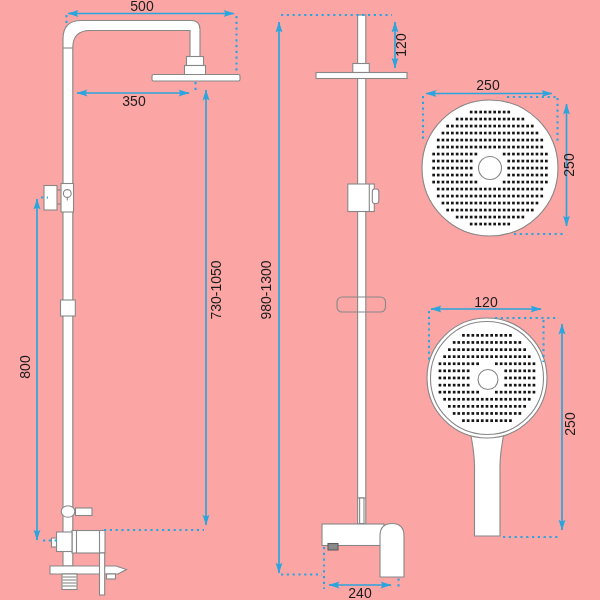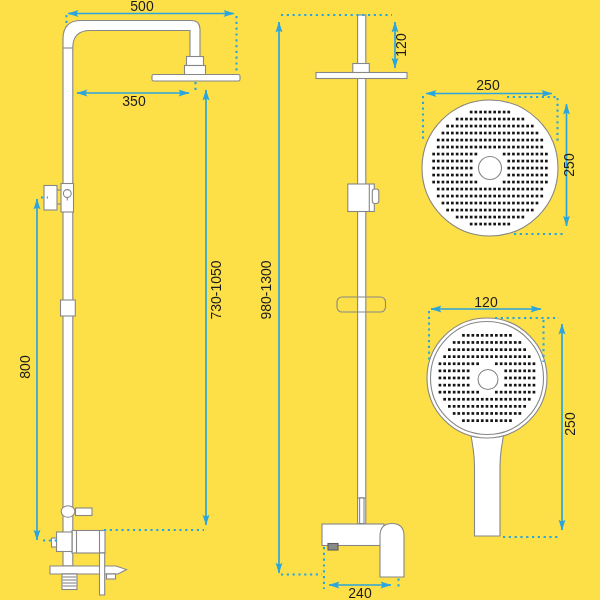"500" .stage { background: #fde047 -> #fca5a5 }
